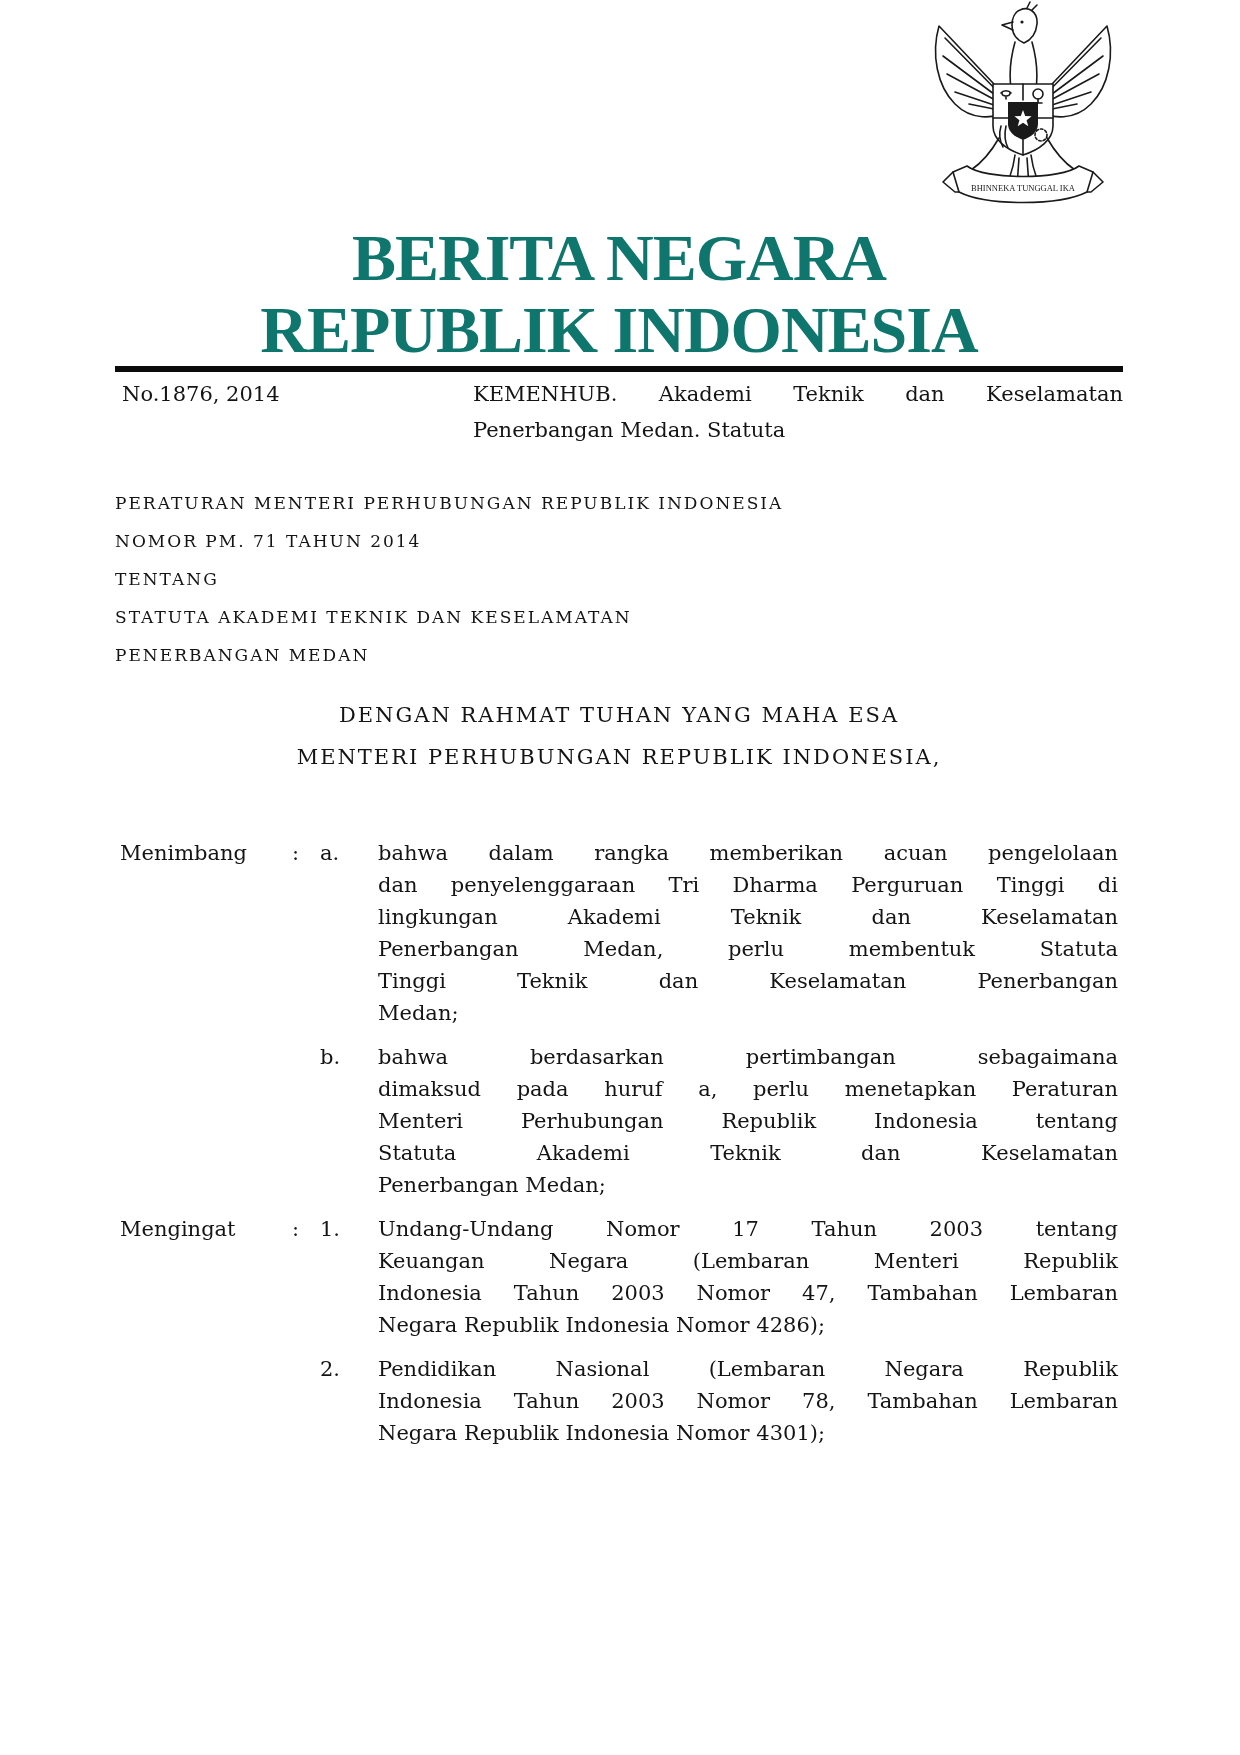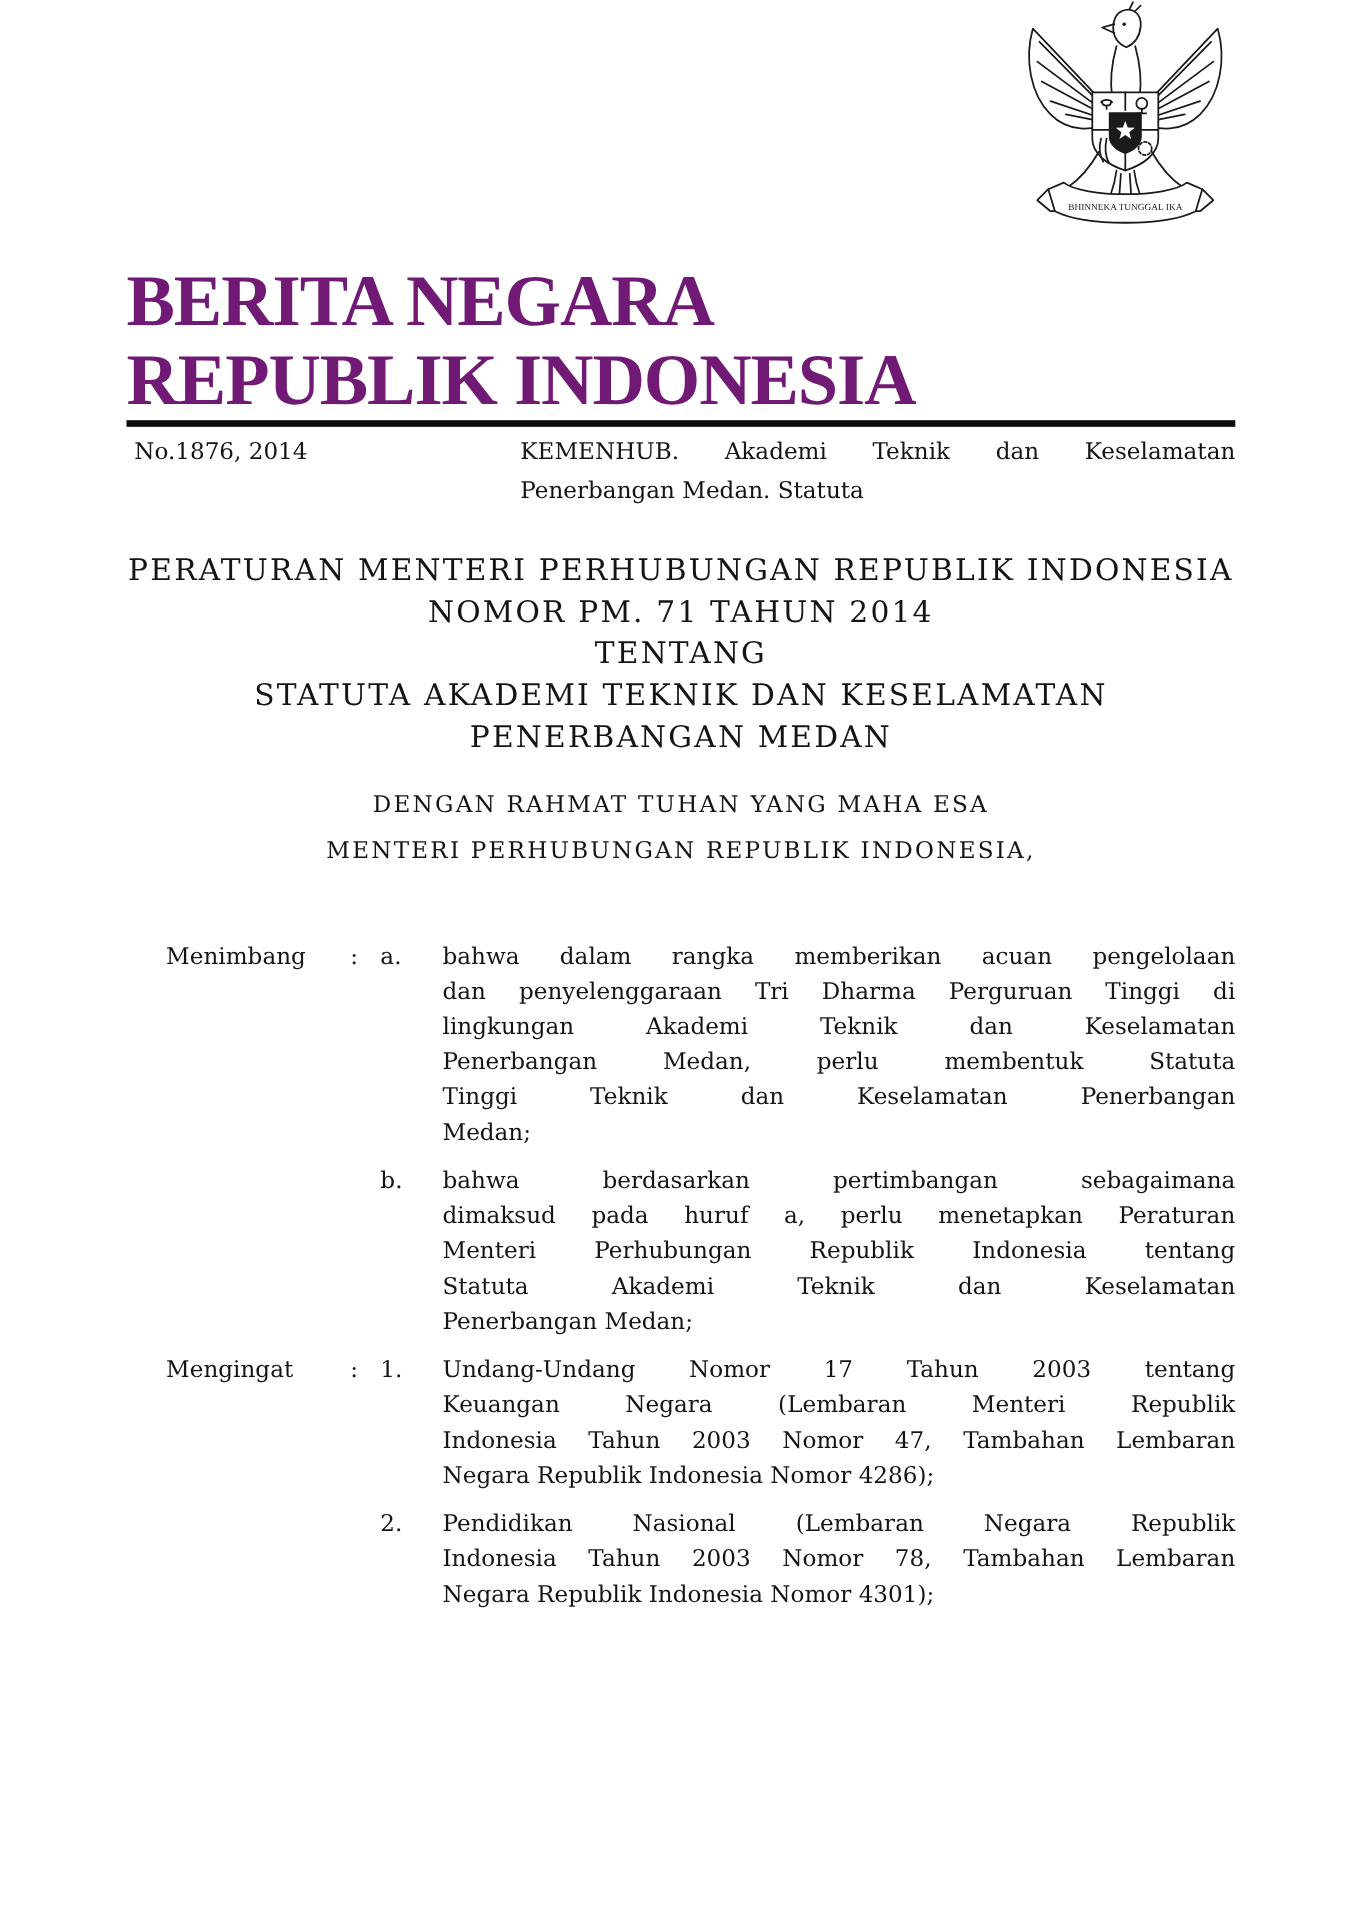"BERITA NEGARA" .masthead { color: #701a75 -> #0f766e; margin-top: 16px -> none; text-align: left -> center }
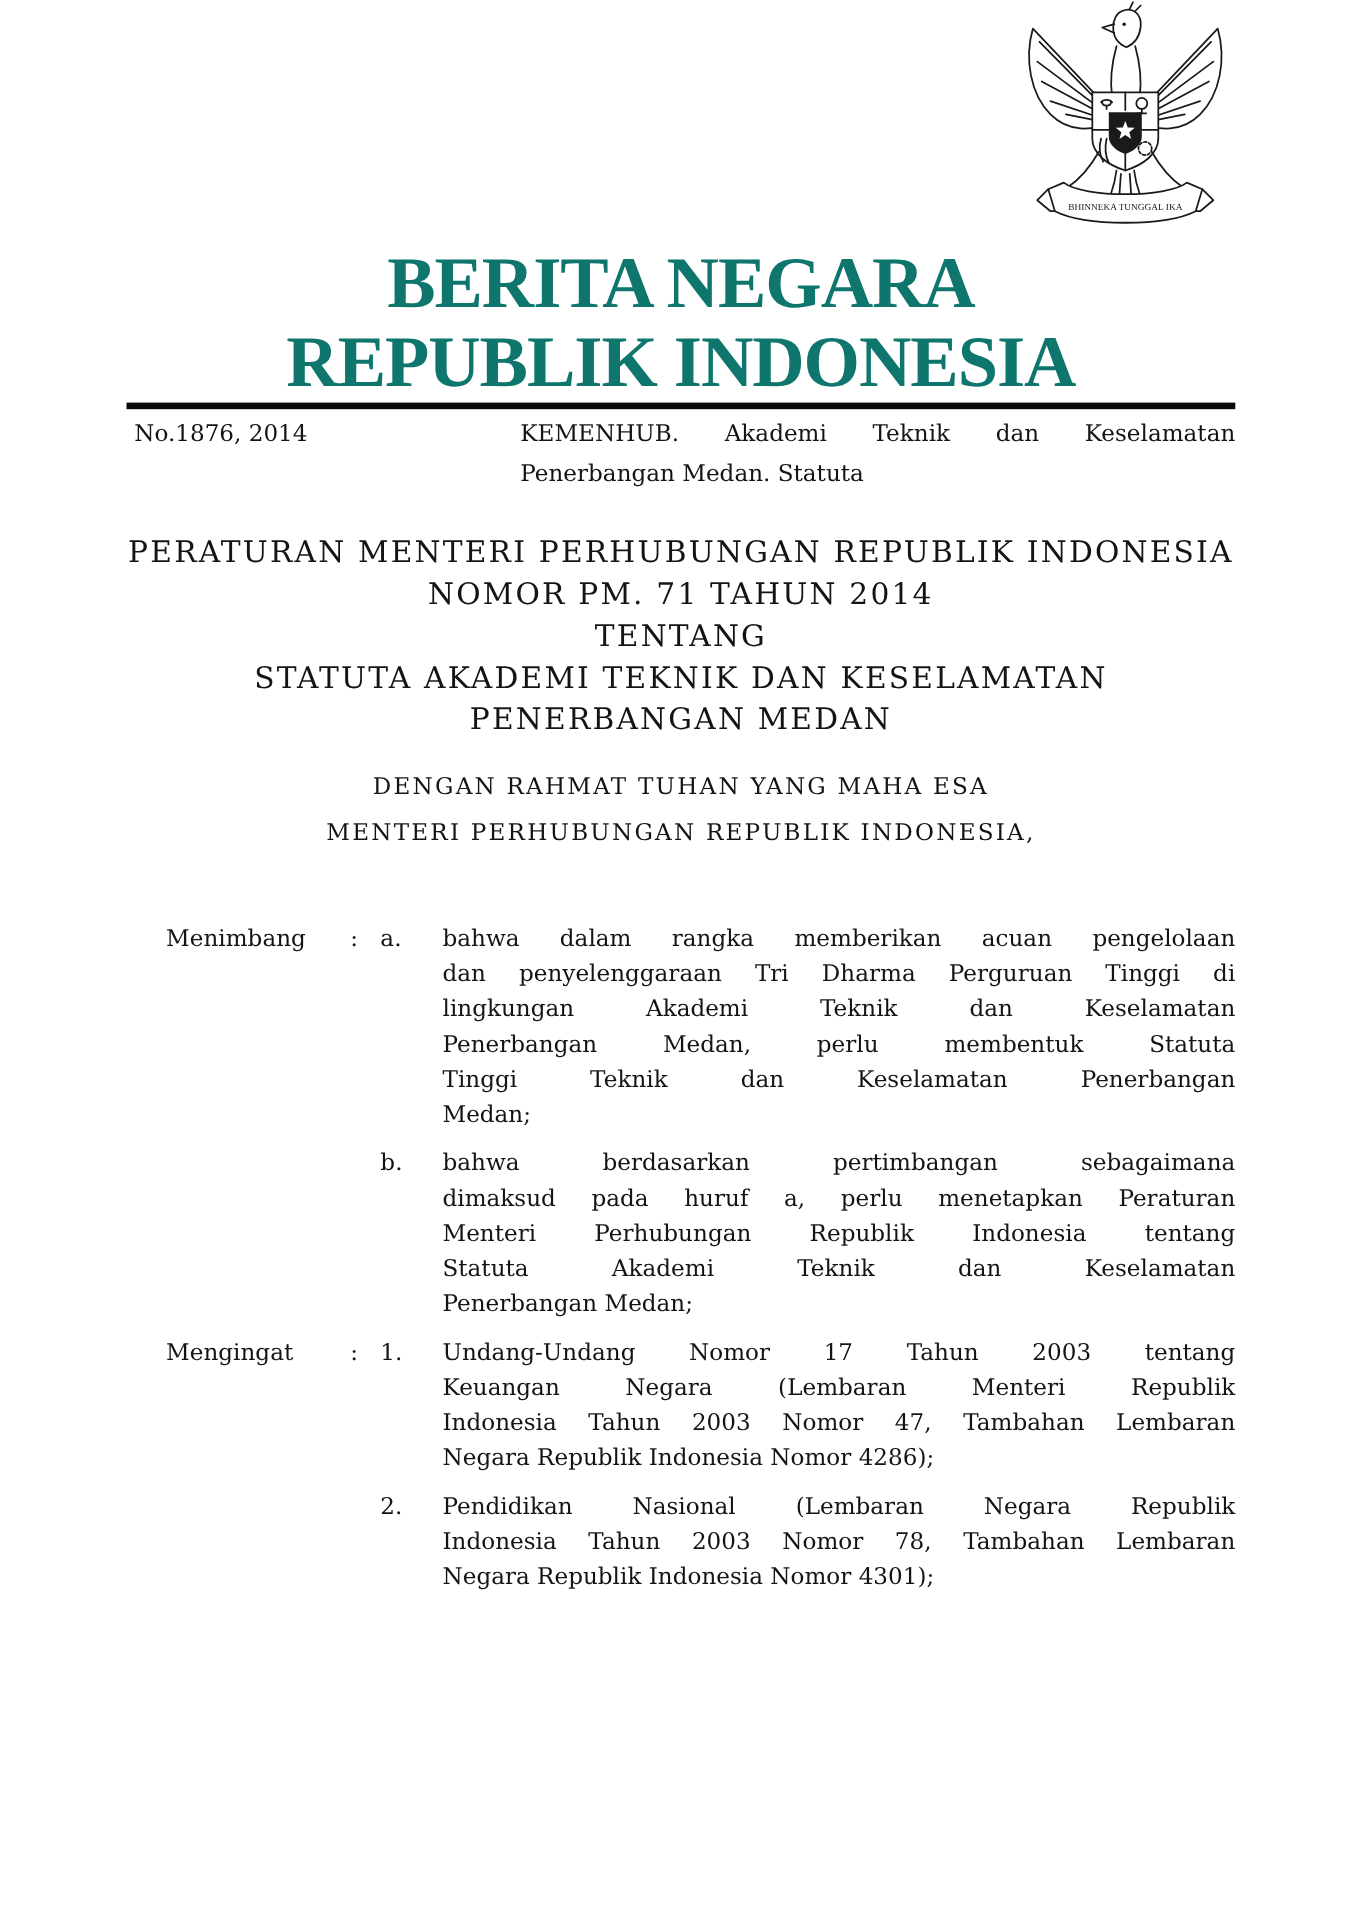"PERATURAN MENTERI PERHUBUNGAN REPUBLIK" .title-block { font-size: 27px -> 17px; text-align: center -> left }
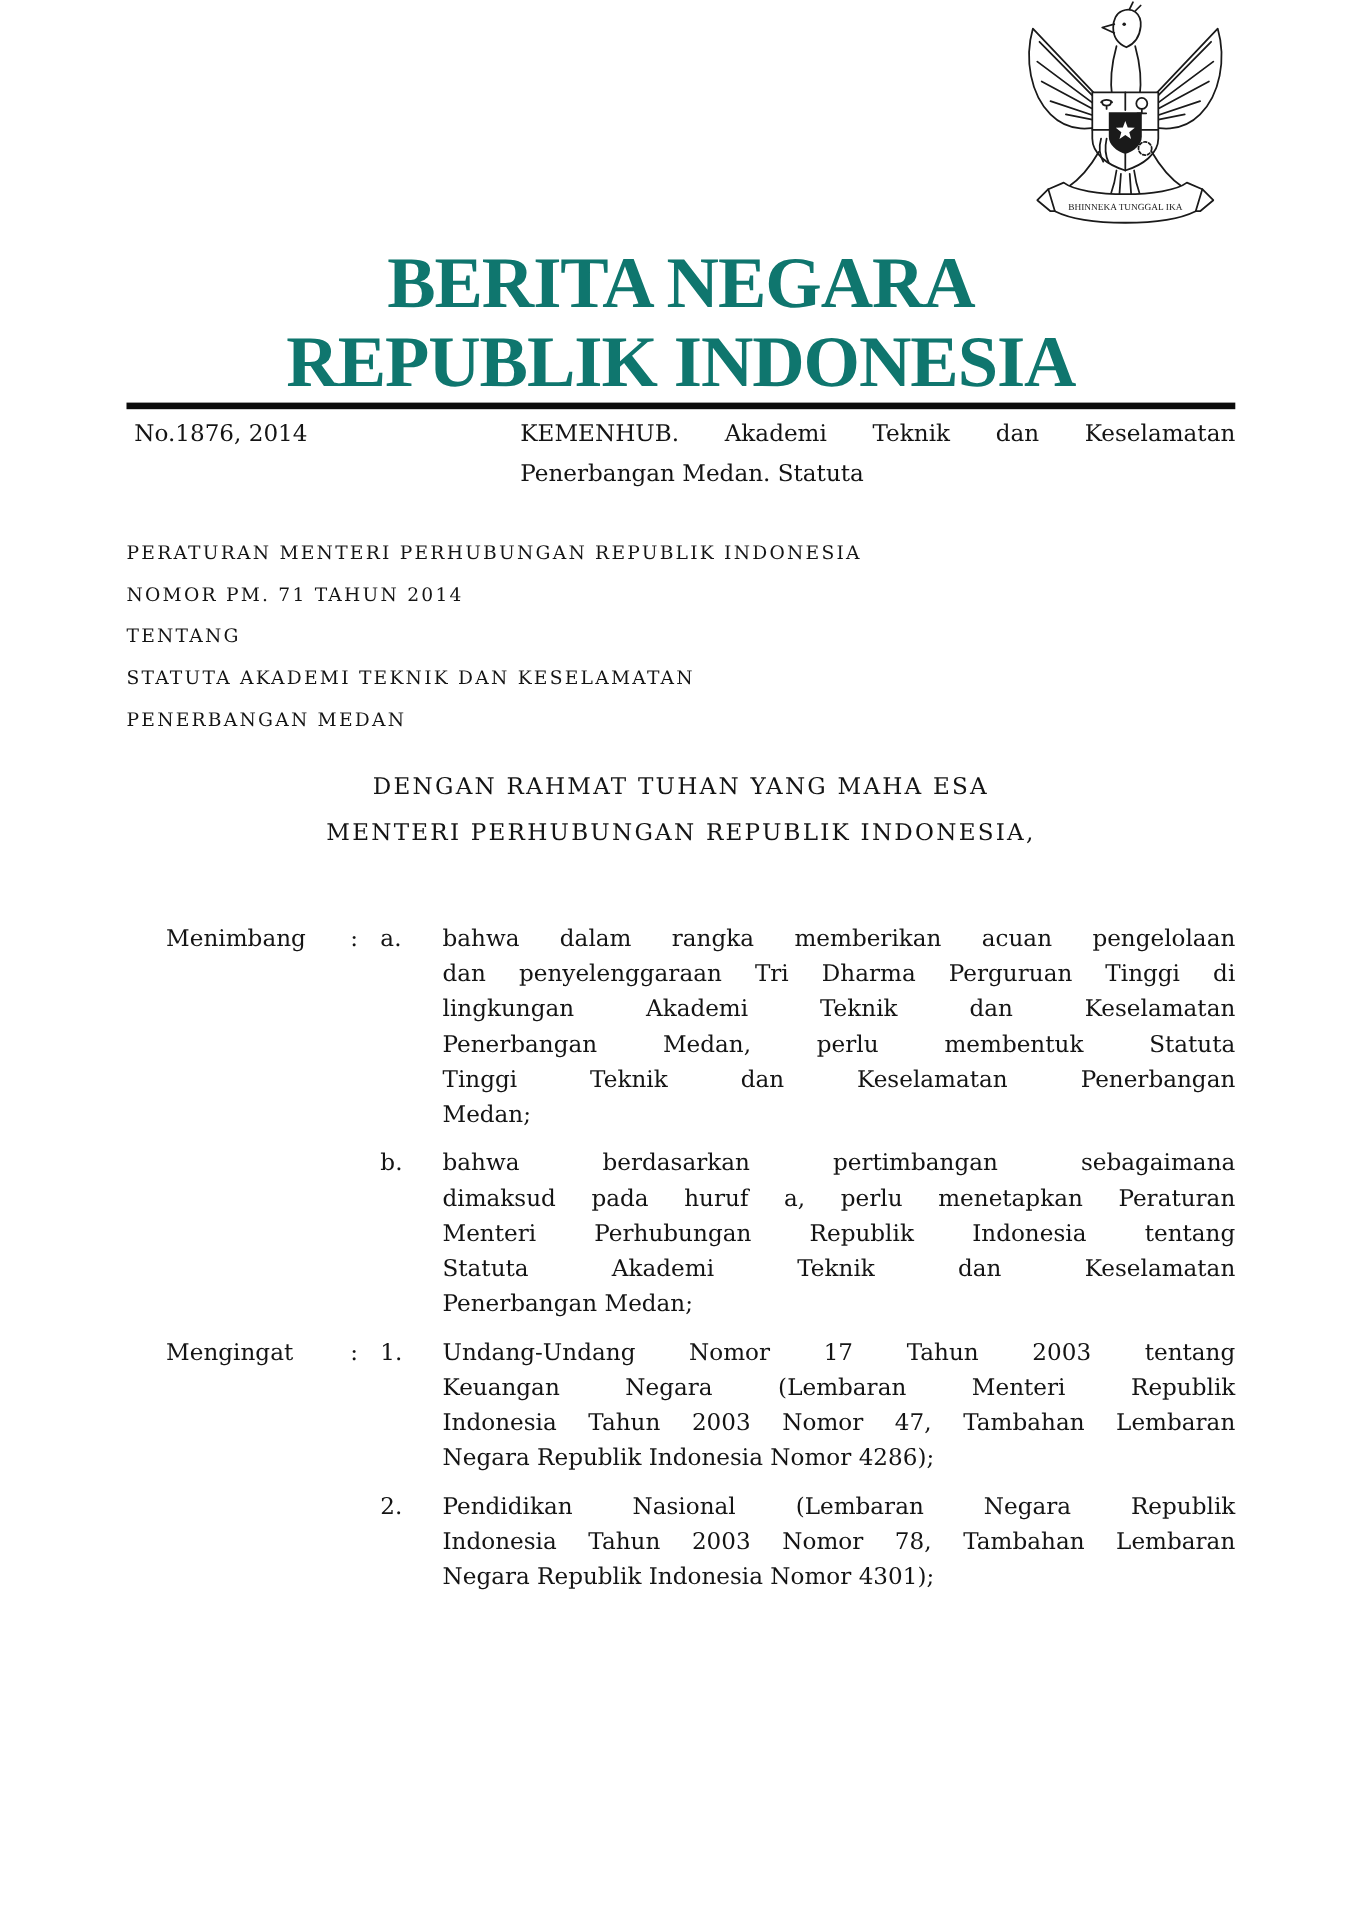"Menimbang" .sections { margin-left: 31px -> none }
